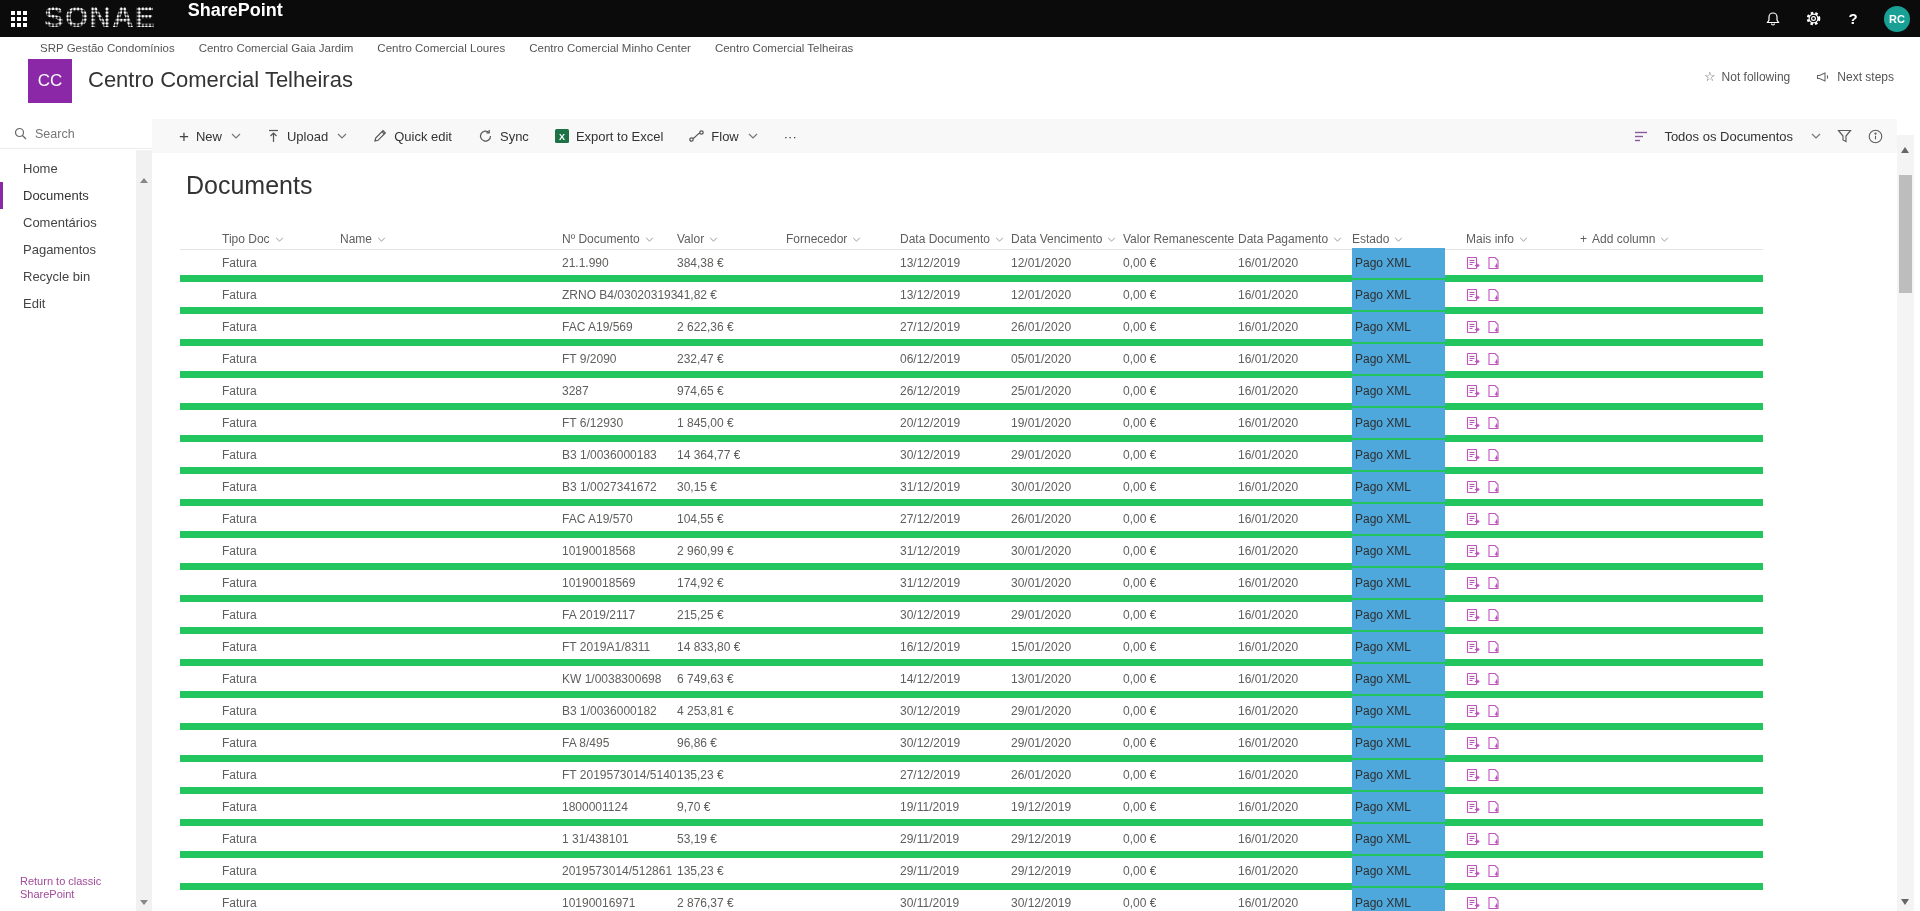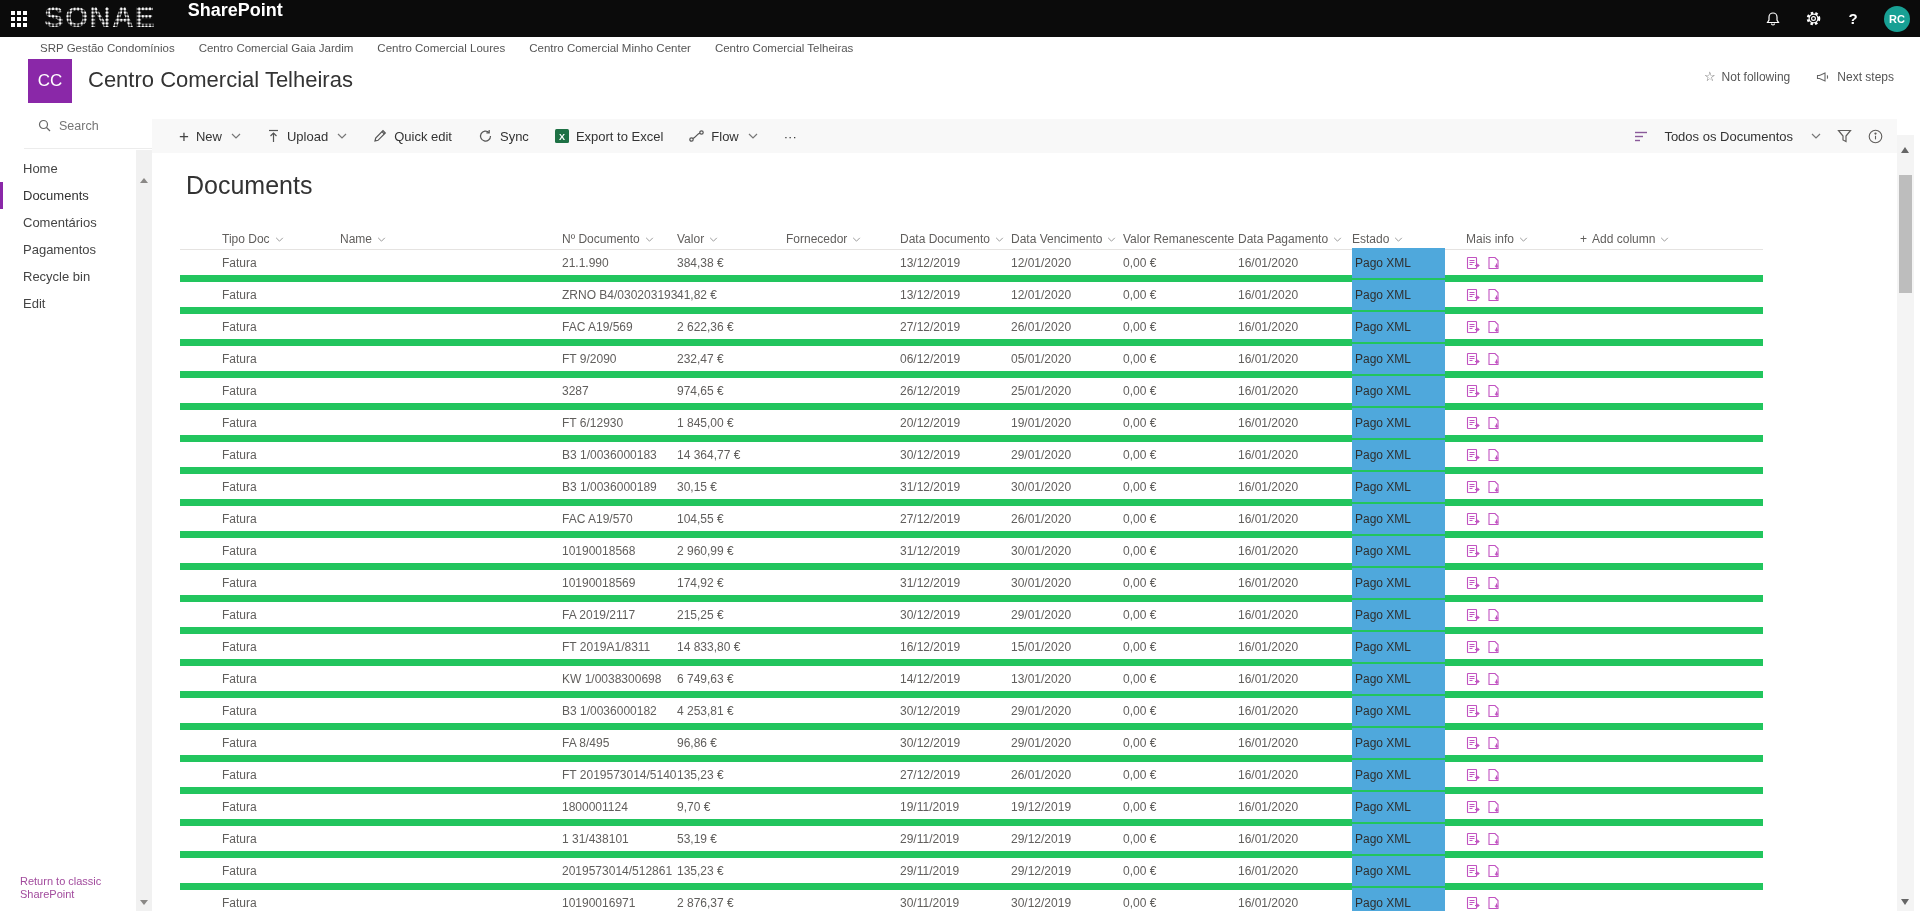"Search" .side-search { align-items: flex-start -> center; margin-left: 24px -> none }
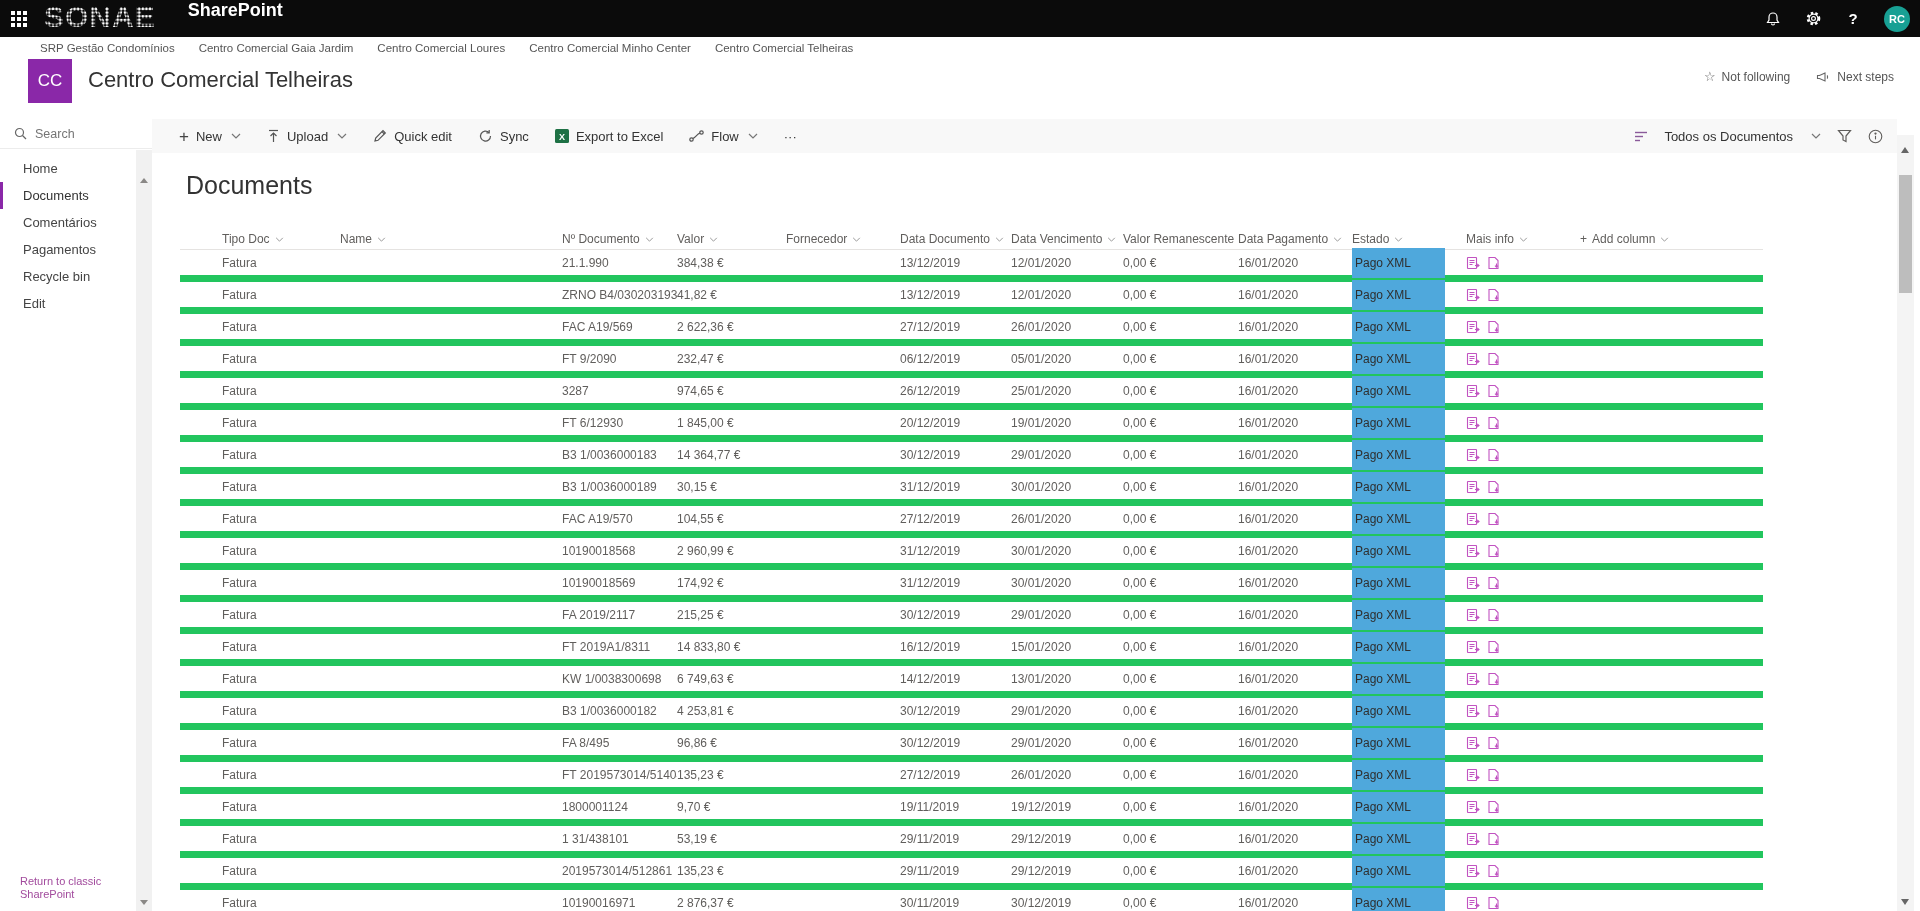"B3 1/0036000189" div.cell { text: 1/0036000189 -> 1/0027341672 }
